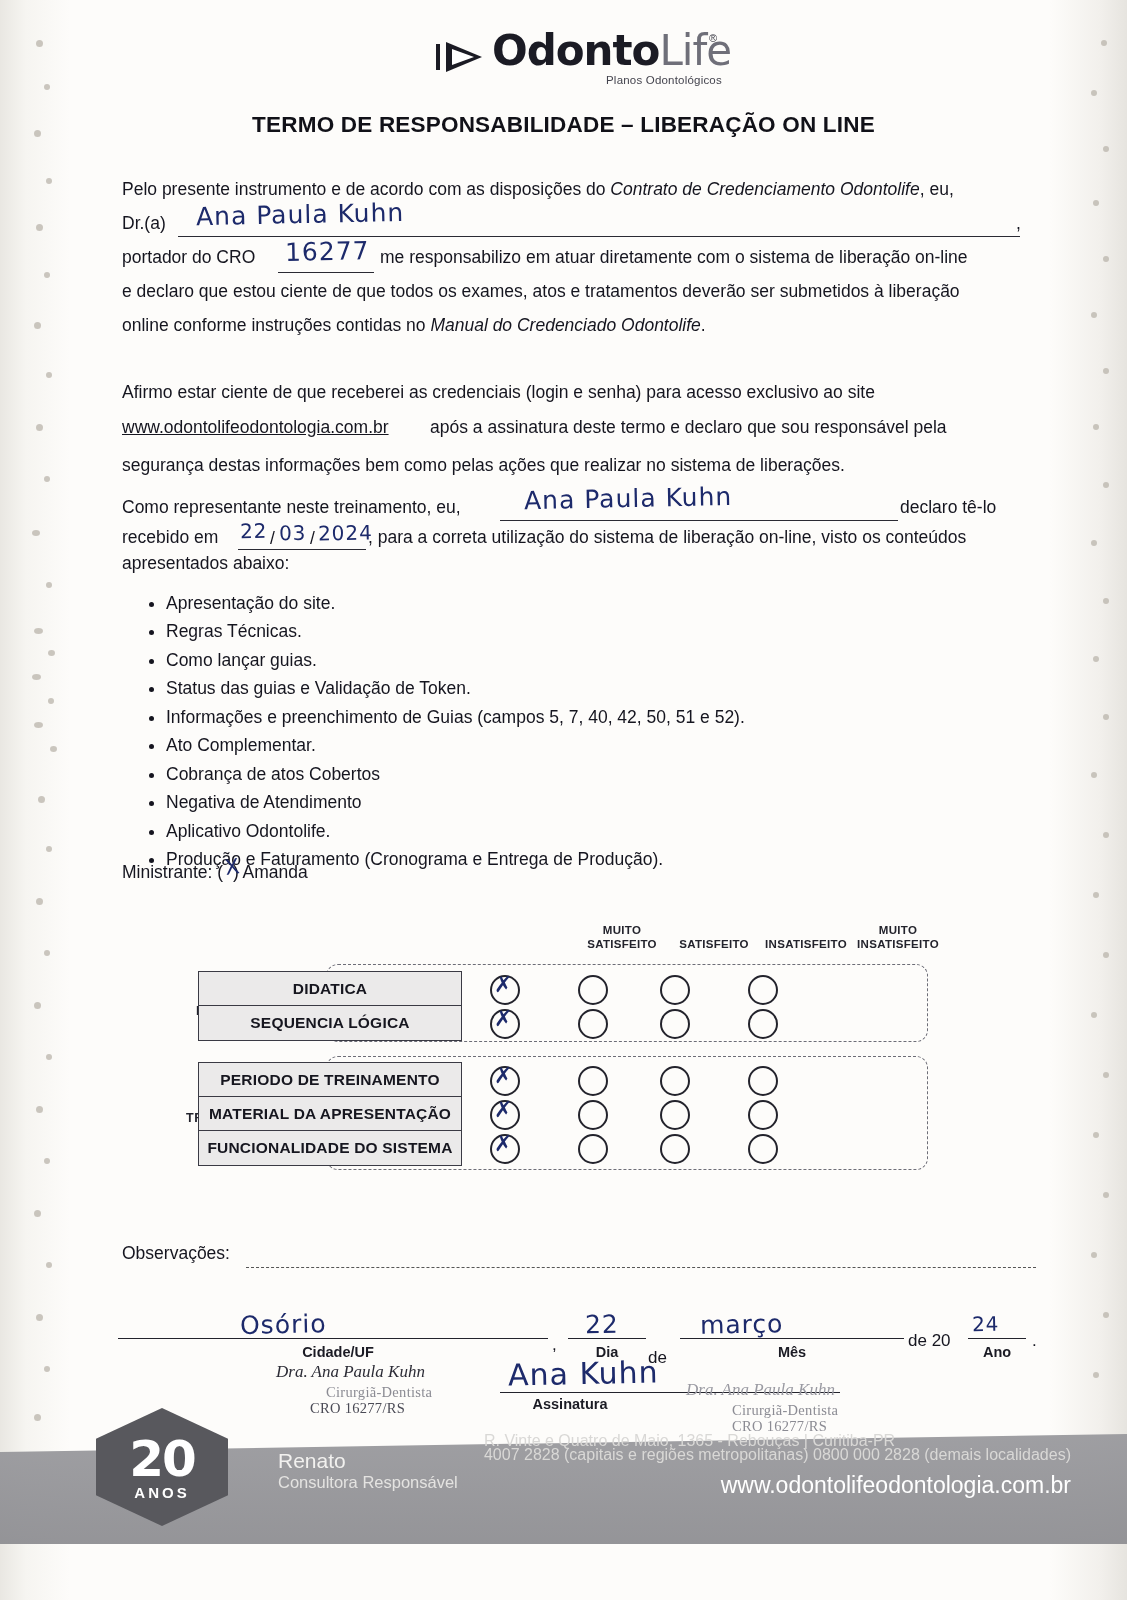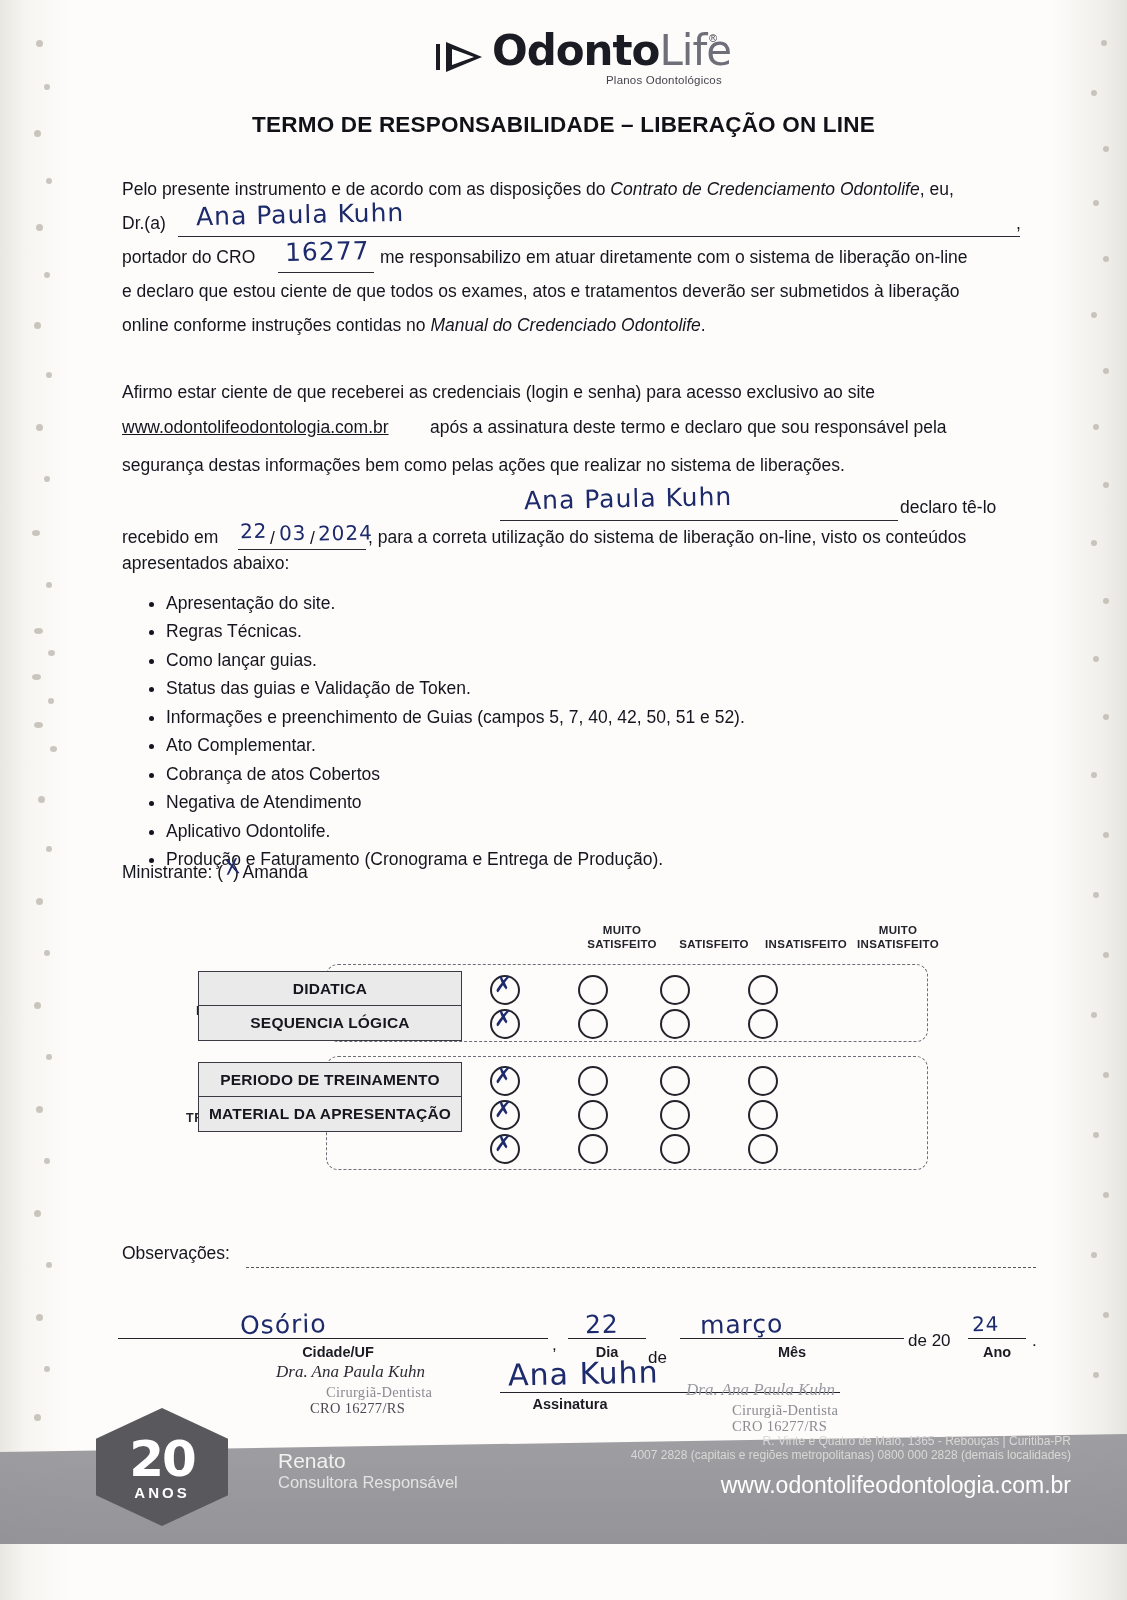"Como representante neste treinamento," div.p { html: none -> <div>Como representante neste treinamento, eu,</div> }
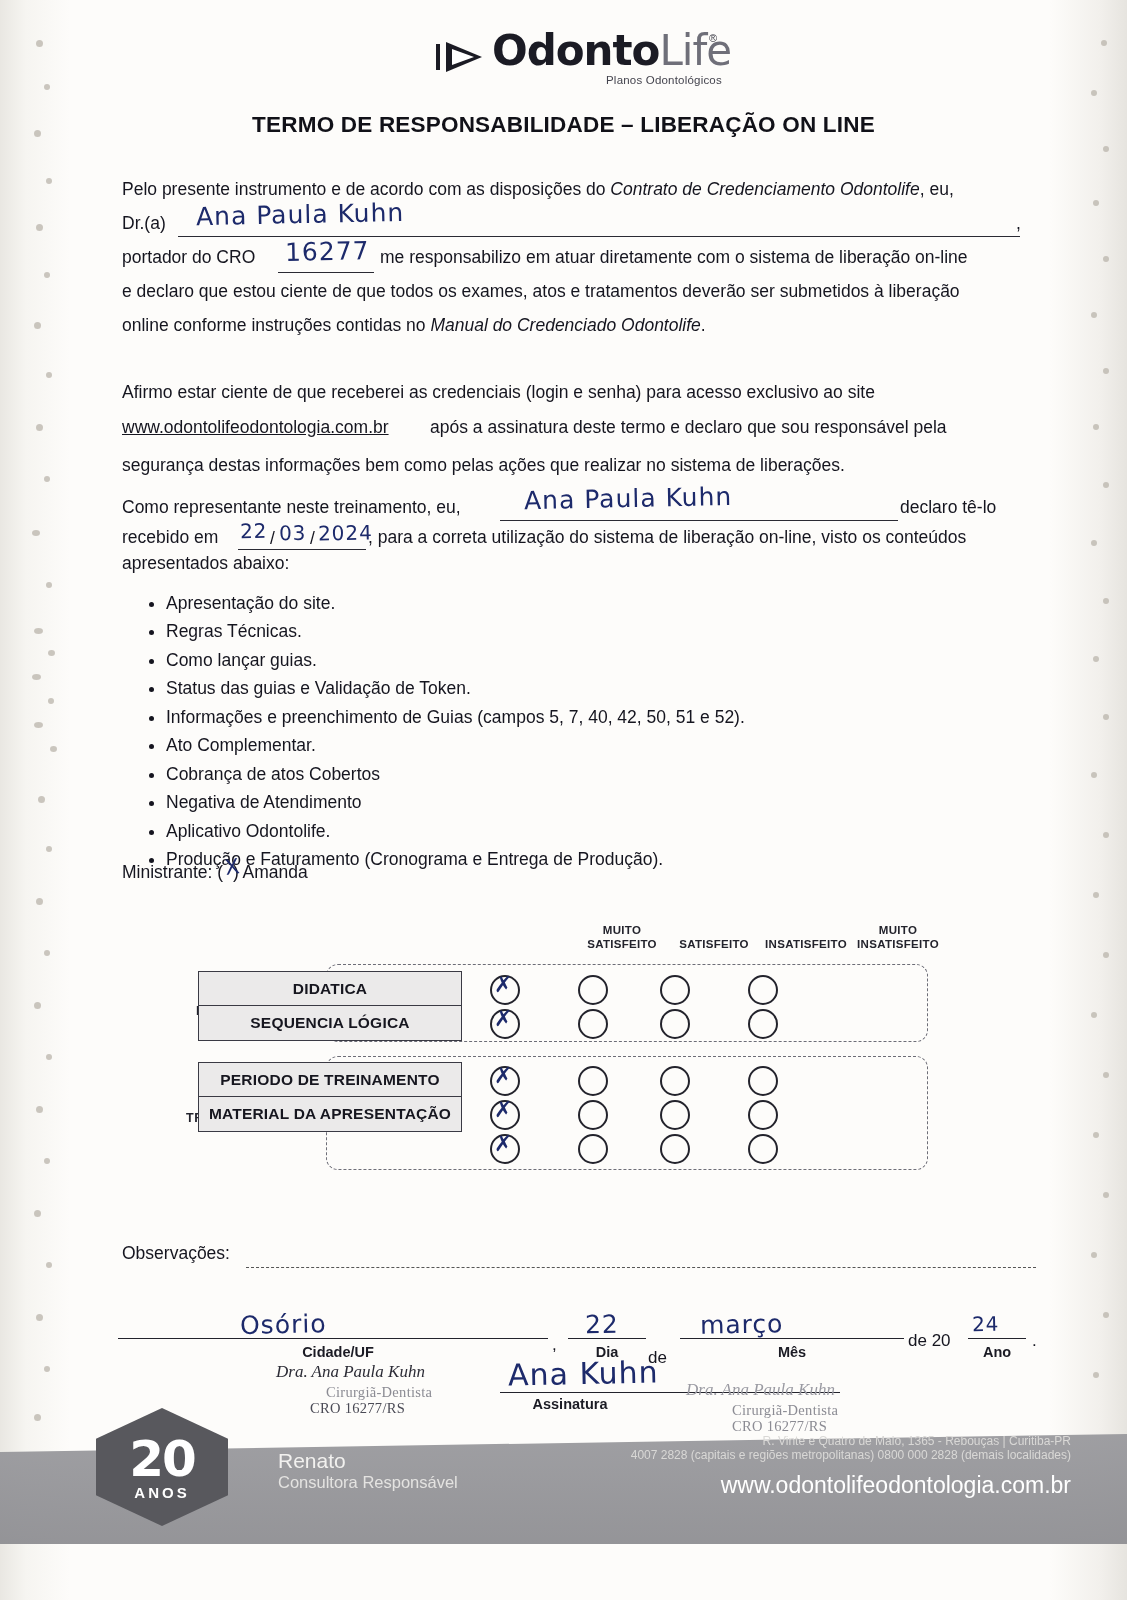"FUNCIONALIDADE DO SISTEMA" div.lbl { html: none -> <div>FUNCIONALIDADE DO SISTEMA</div> }
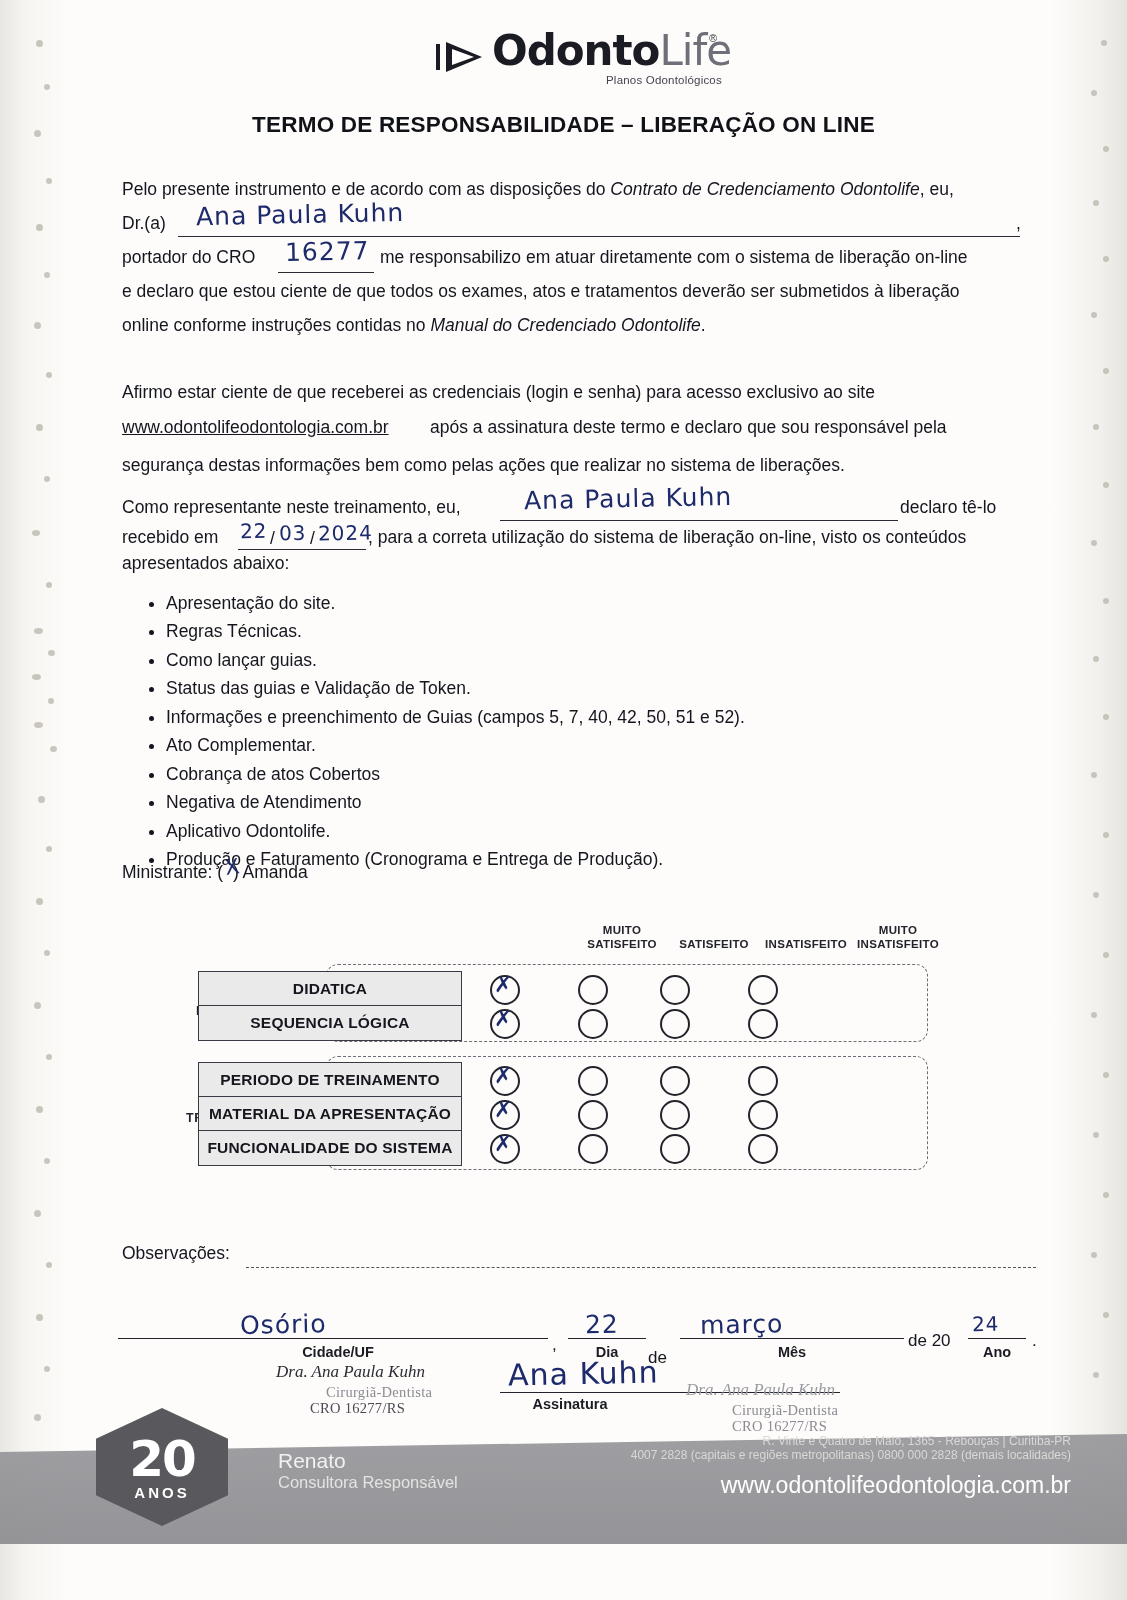"R. Vinte e Quatro de" .addr { font-size: 12px -> 16px; text-align: right -> none }
